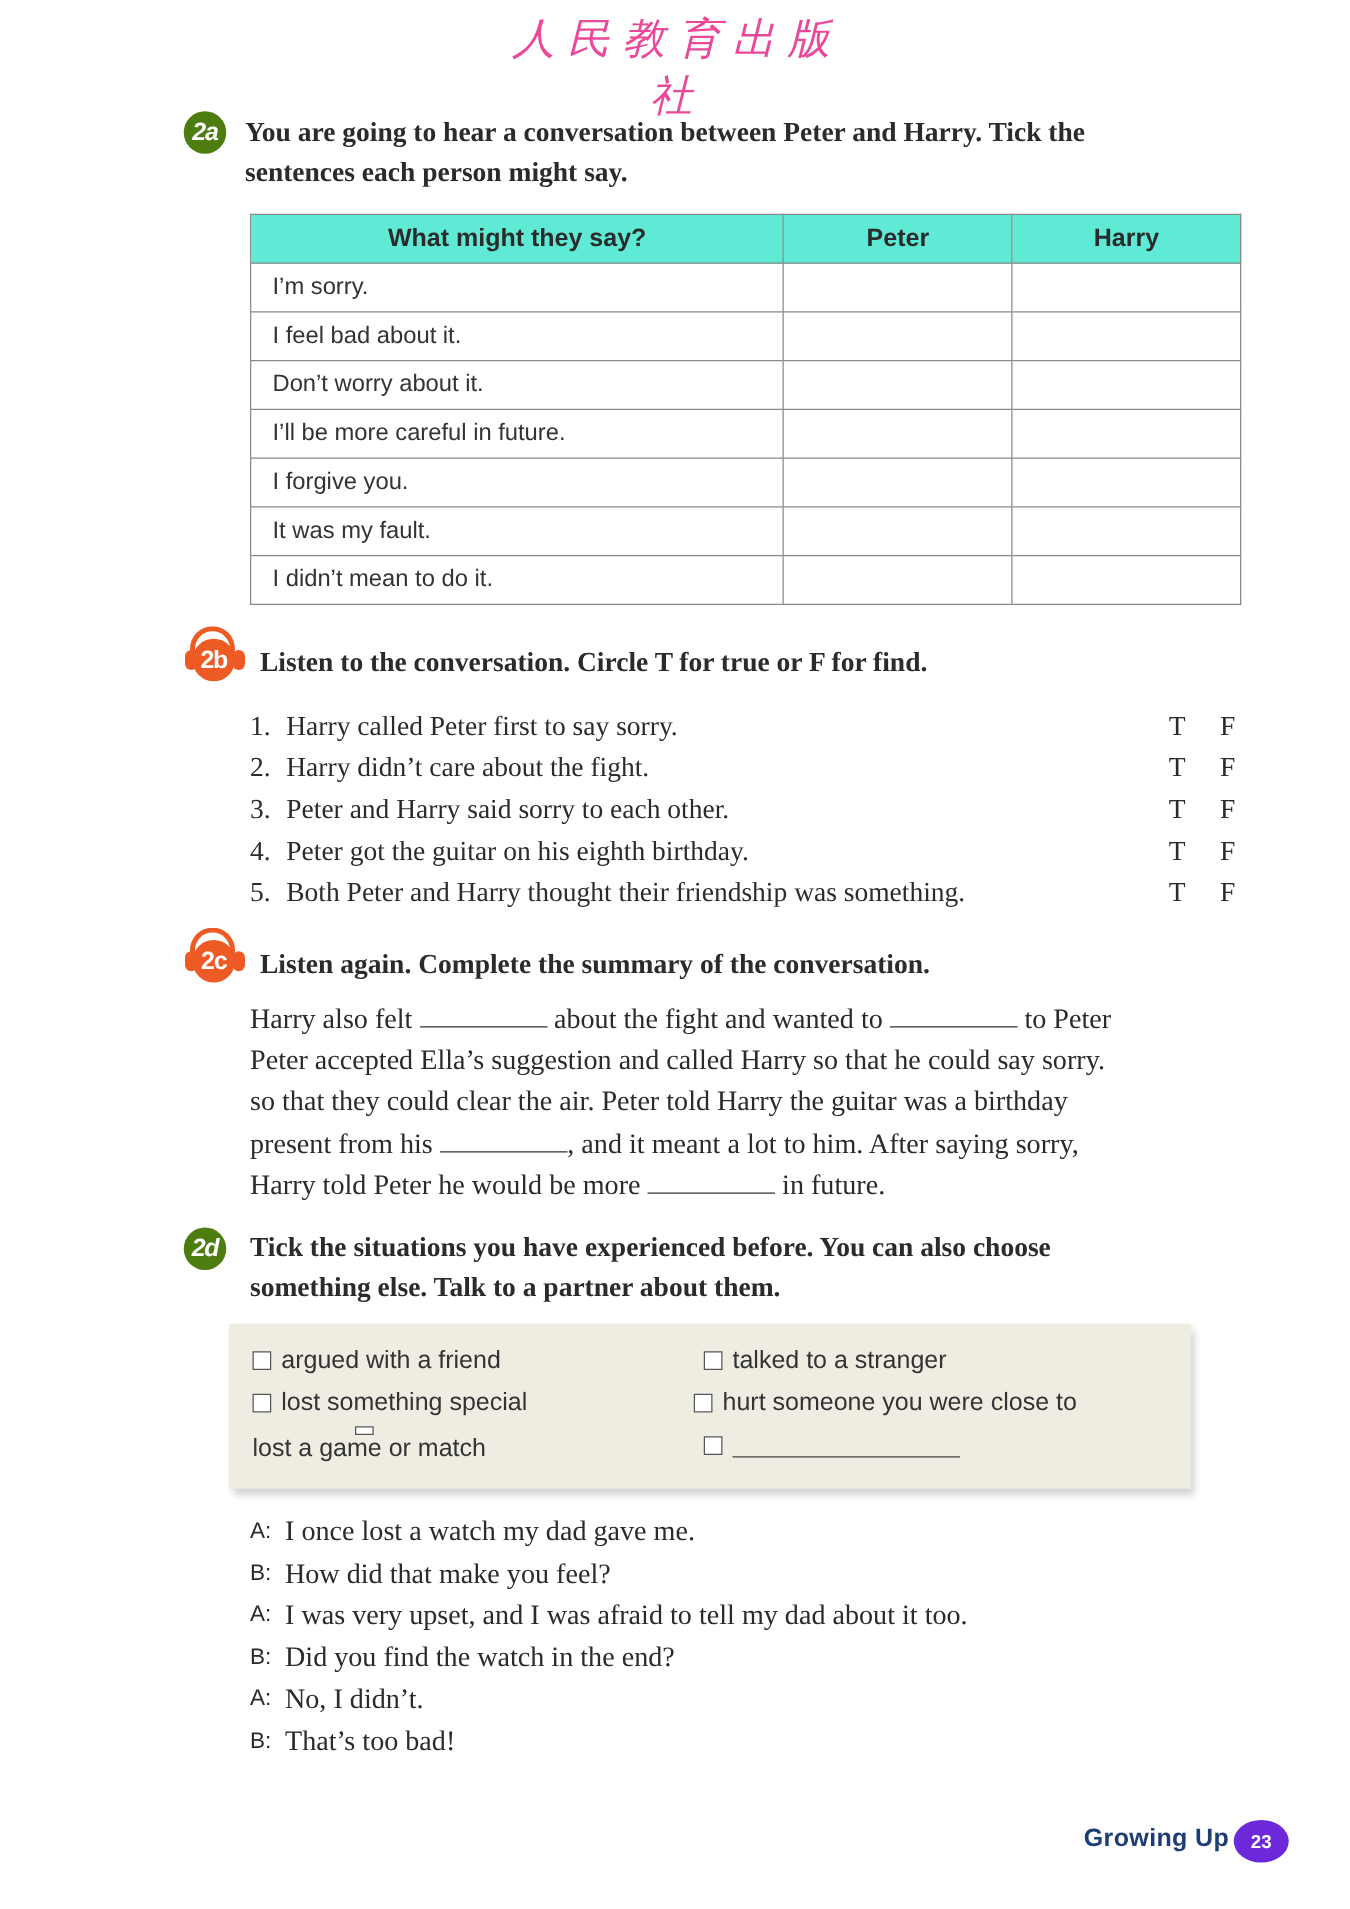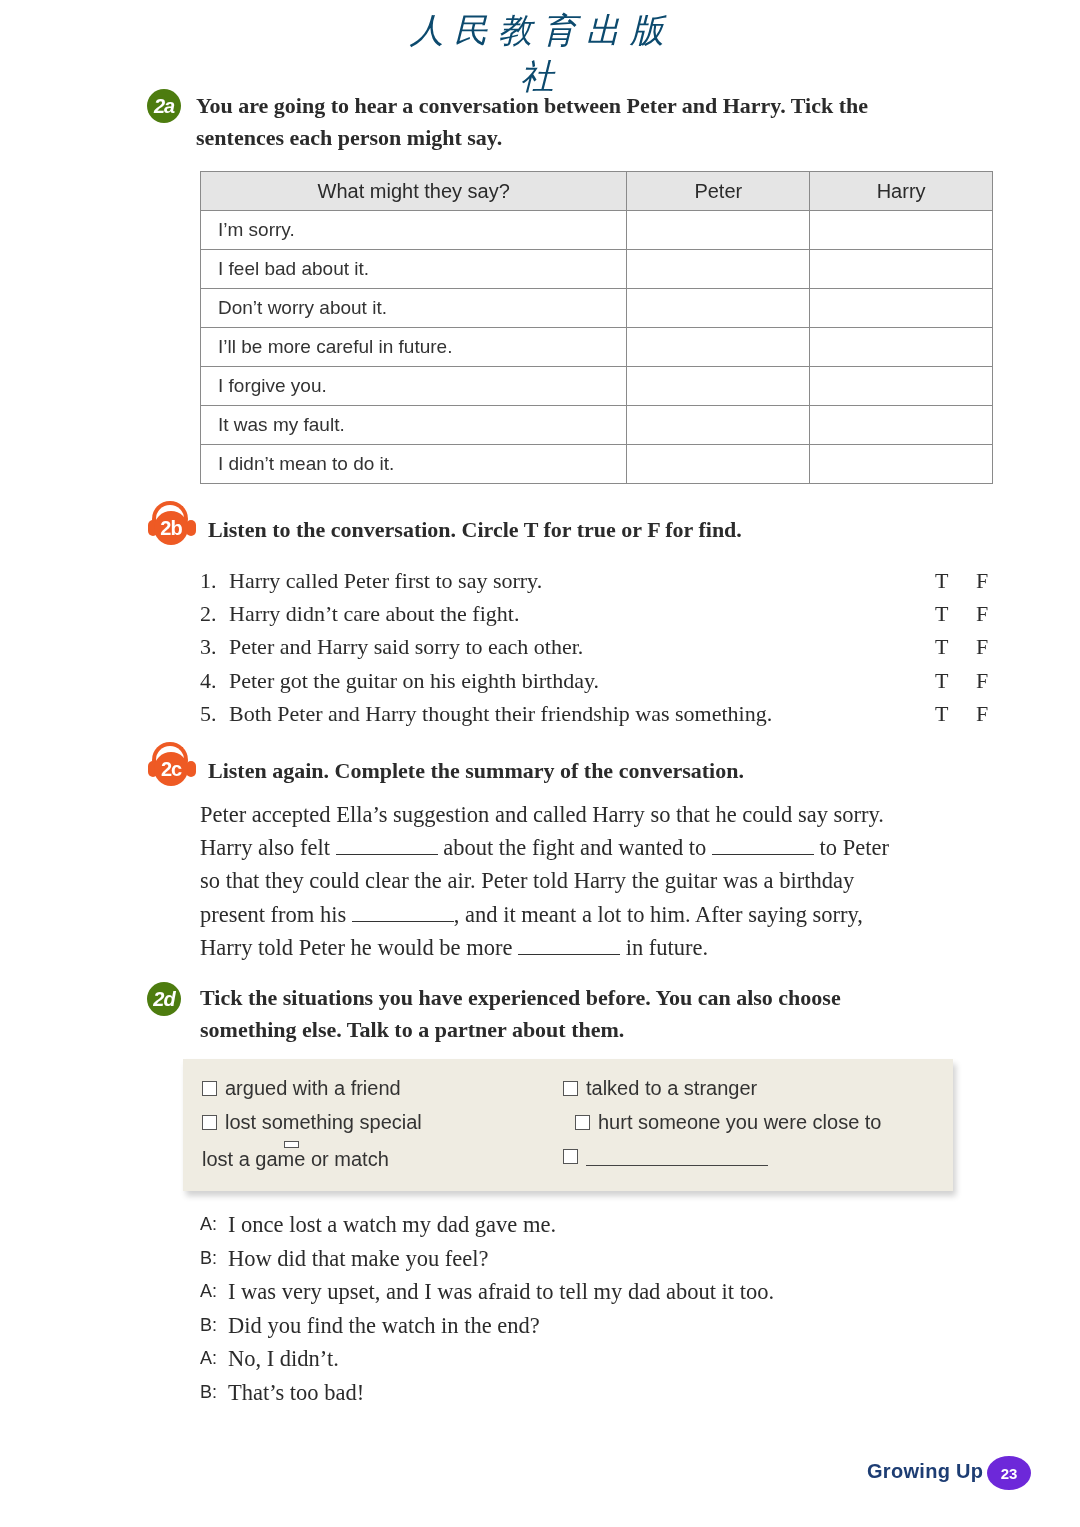"人民教育出版社" .publisher-text { color: #0c4a6e -> #ec4899 }
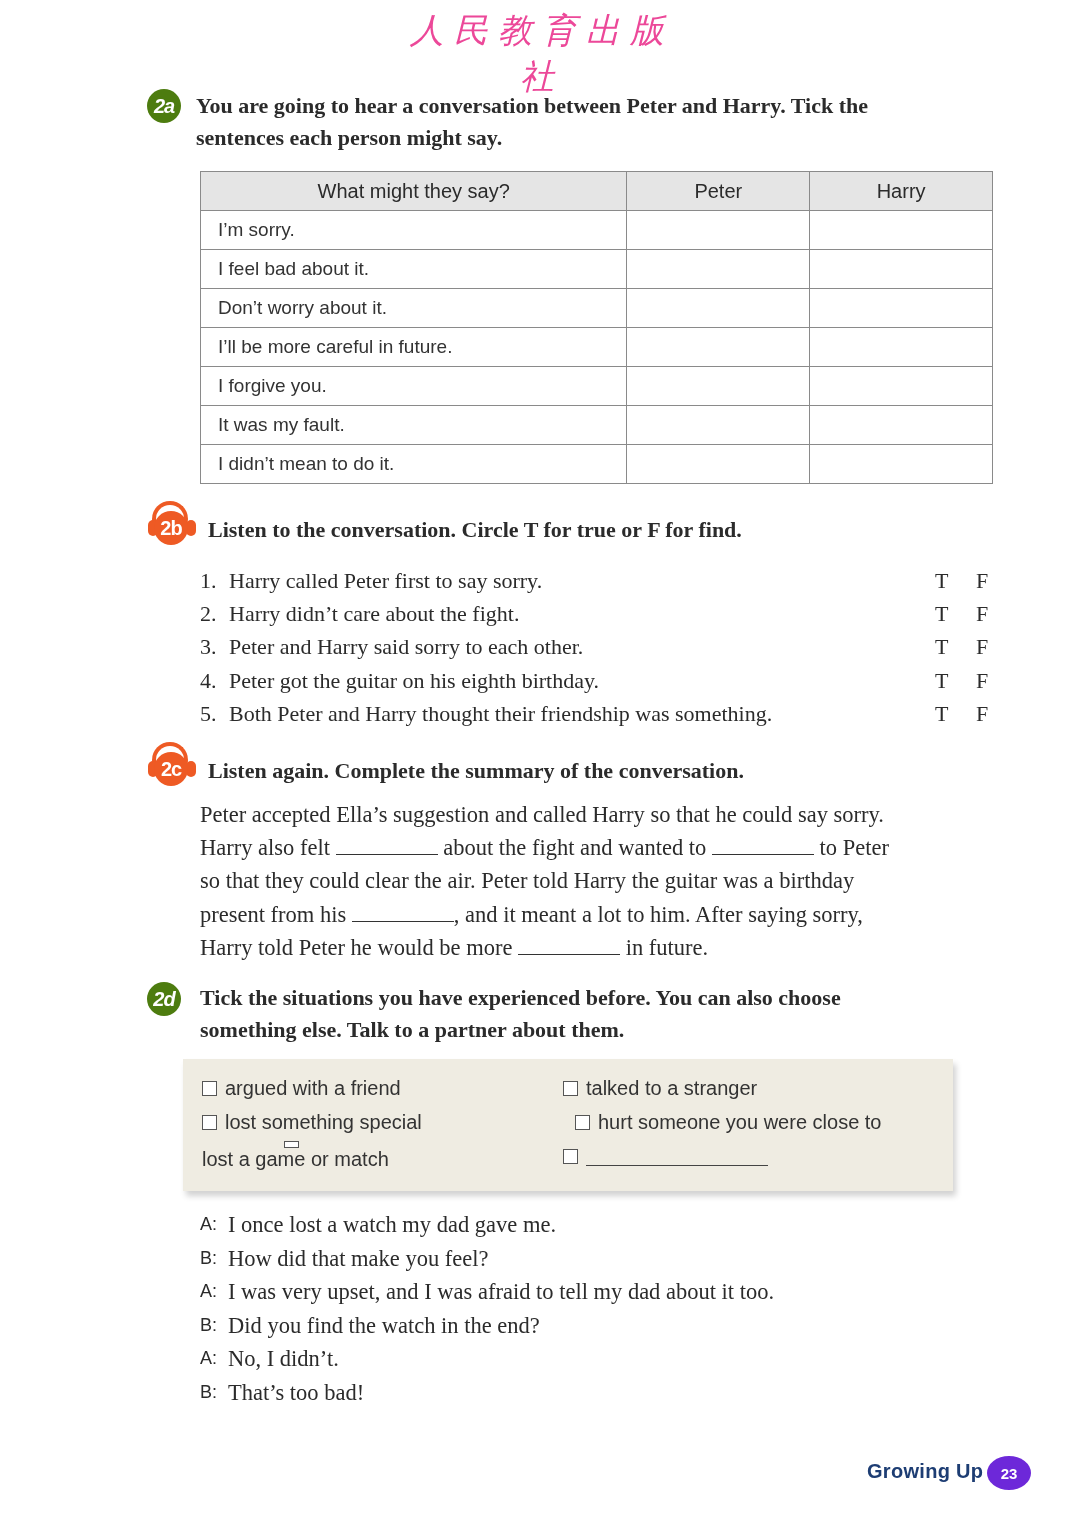"What might they say?" table.say th { background: #e5e5e5 -> #5eead4; font-weight: normal -> bold }
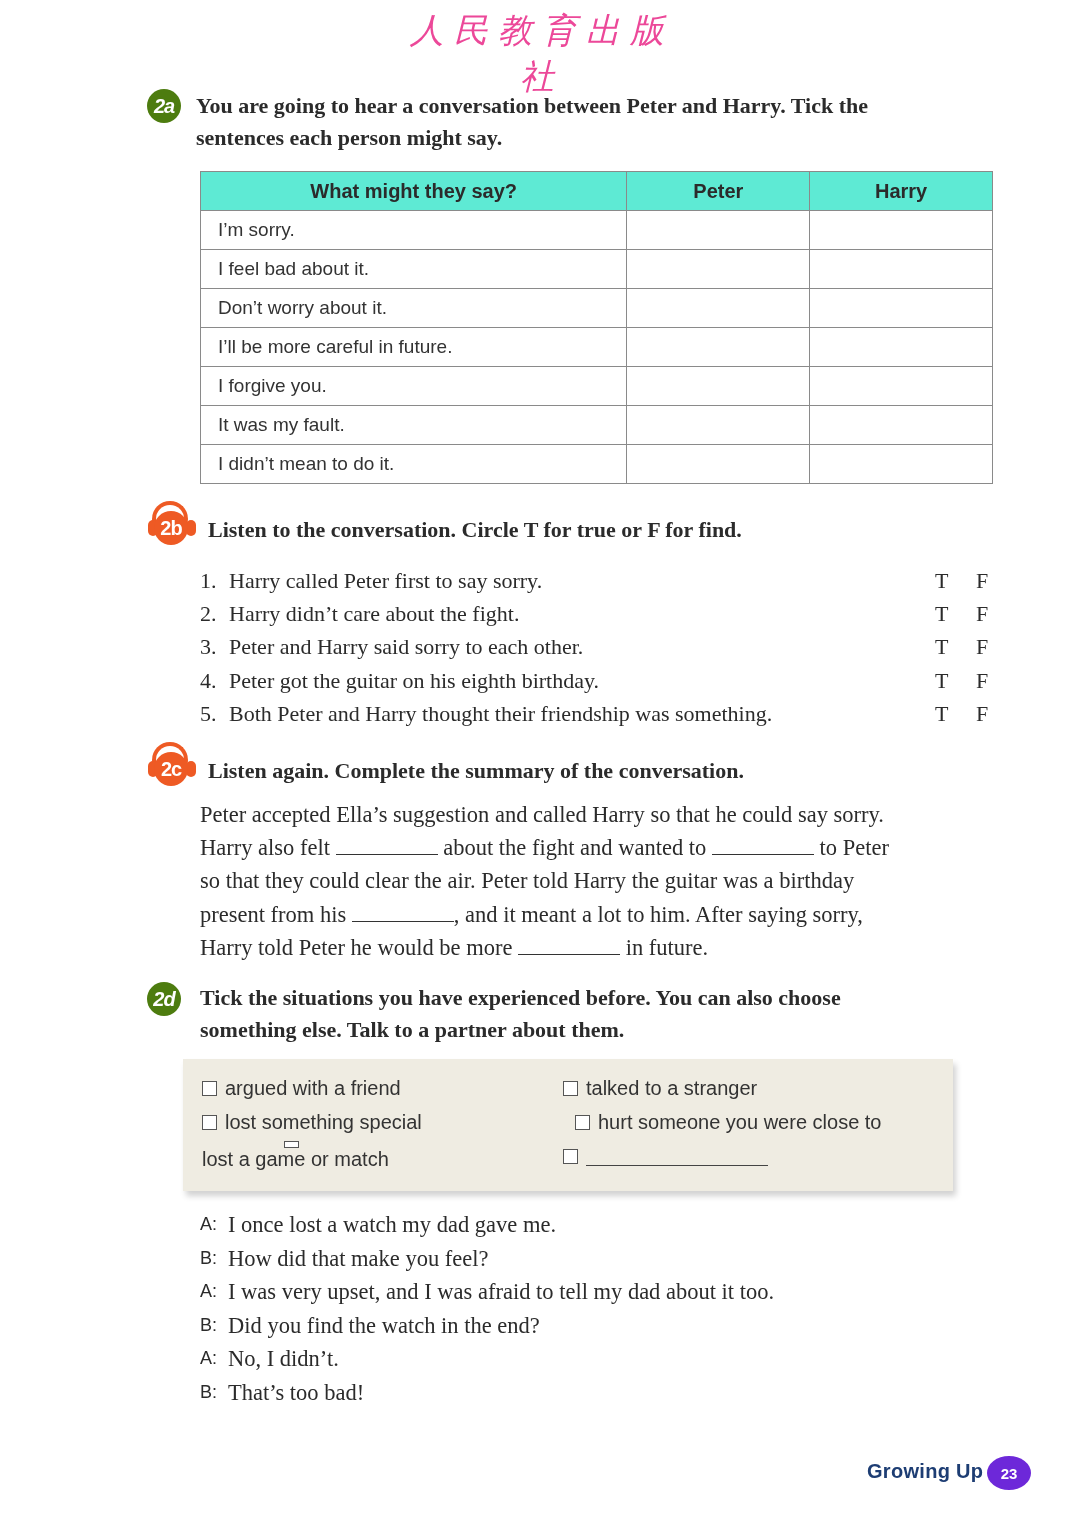"Peter accepted Ella’s suggestion and" div { order: before "Harry also felt about the" -> after "Harry also felt about the" }
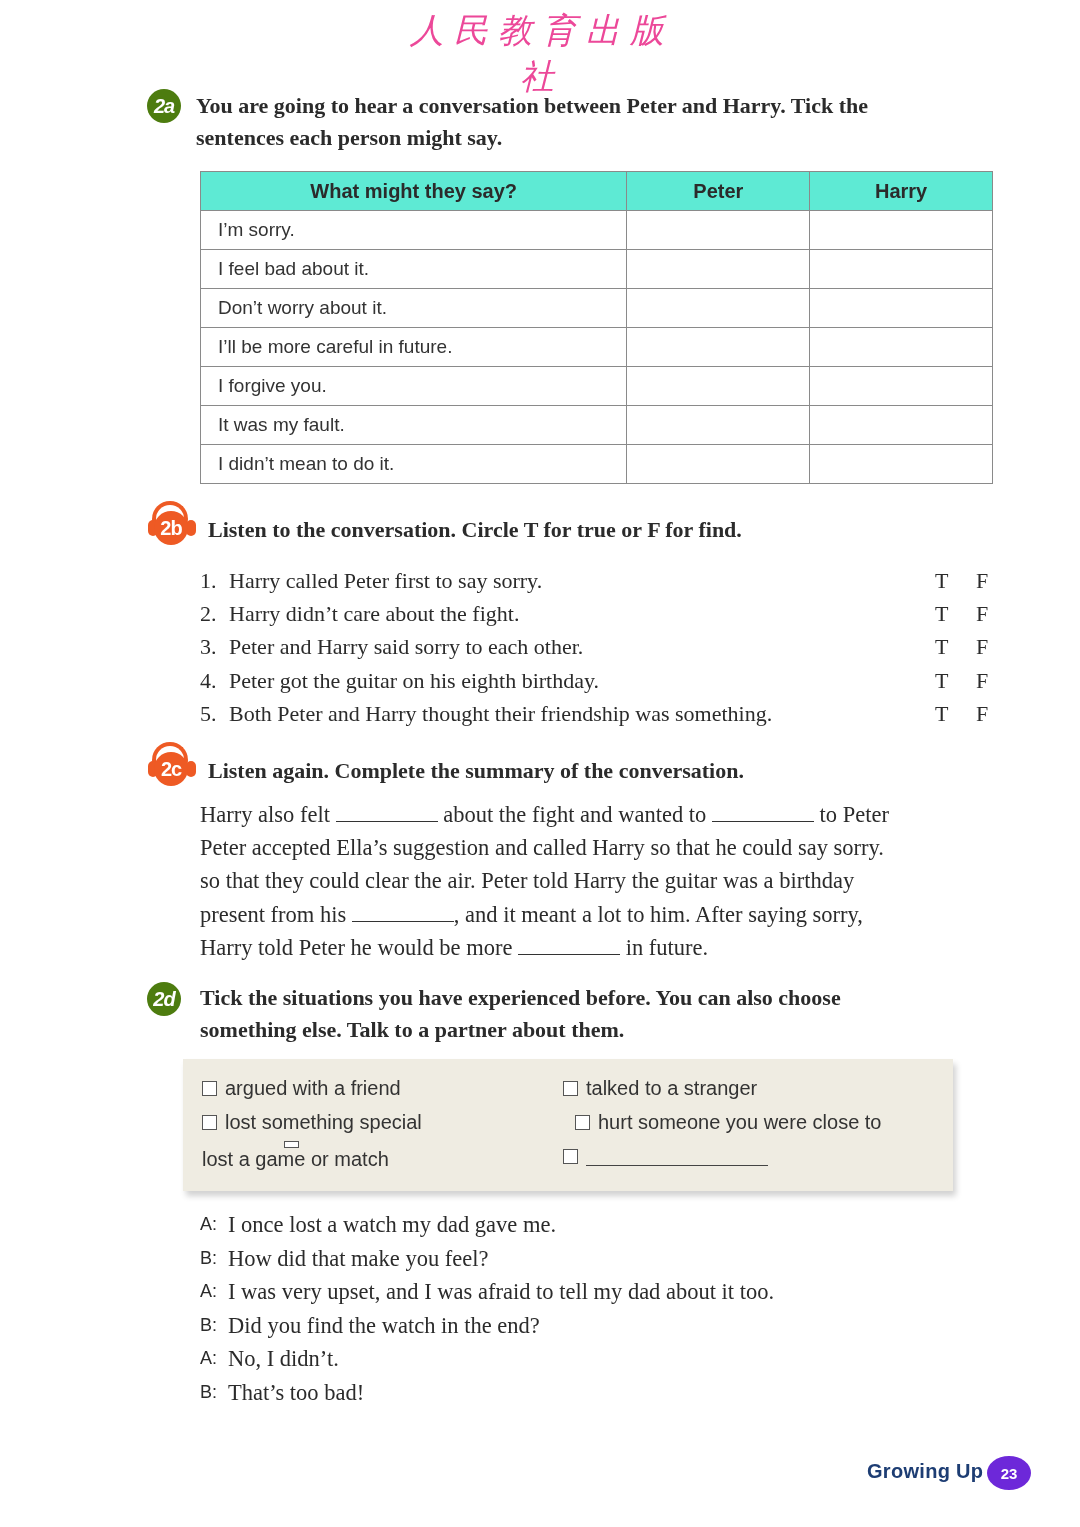"hurt someone you were close" div.sit { left: 392px -> 372px }
